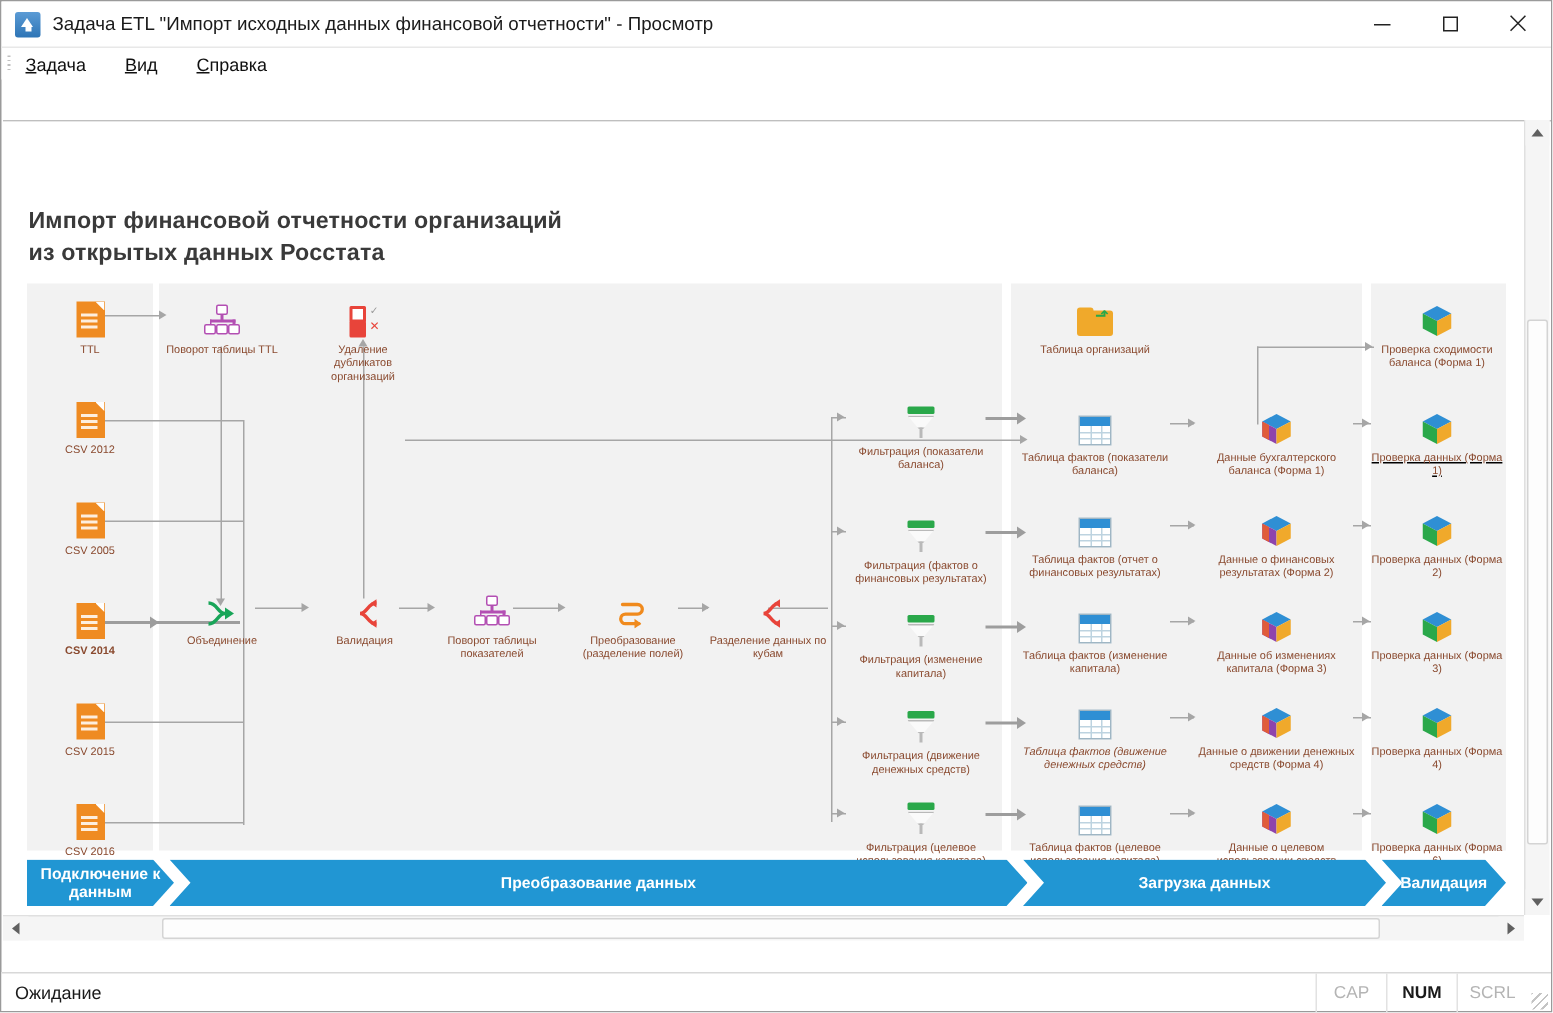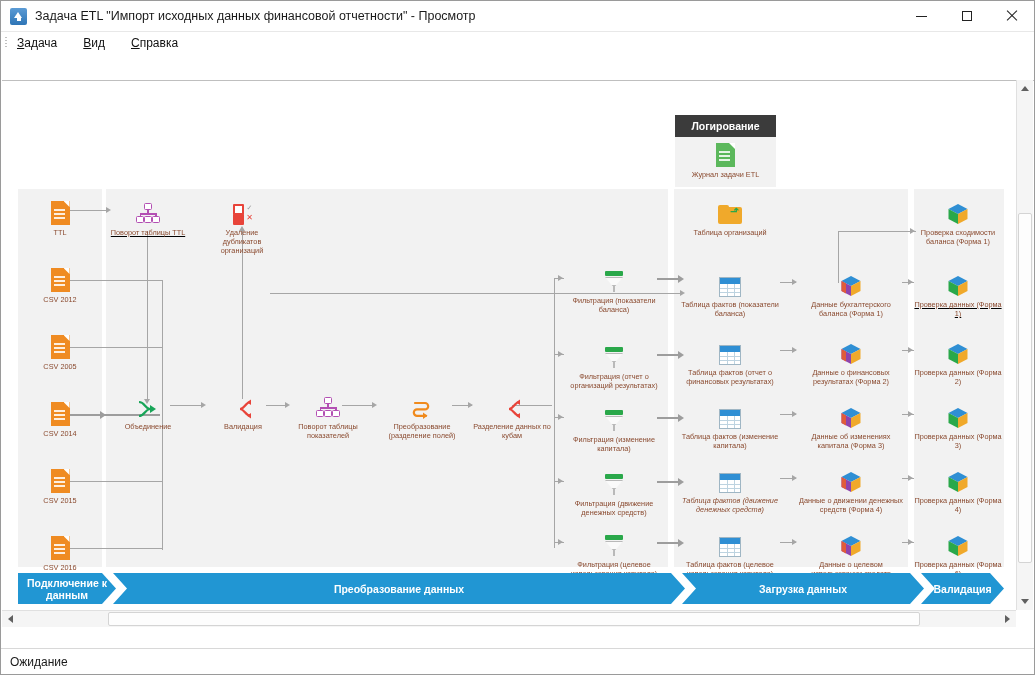"Логирование" div.log-box { html: <div> <div>Логирование</div> <div> <div> <div> <div></div> <div></div> <div></div> <div></div> <div></div> </div> </div> <div>Журнал задачи ETL</div> </div> </div> -> none }
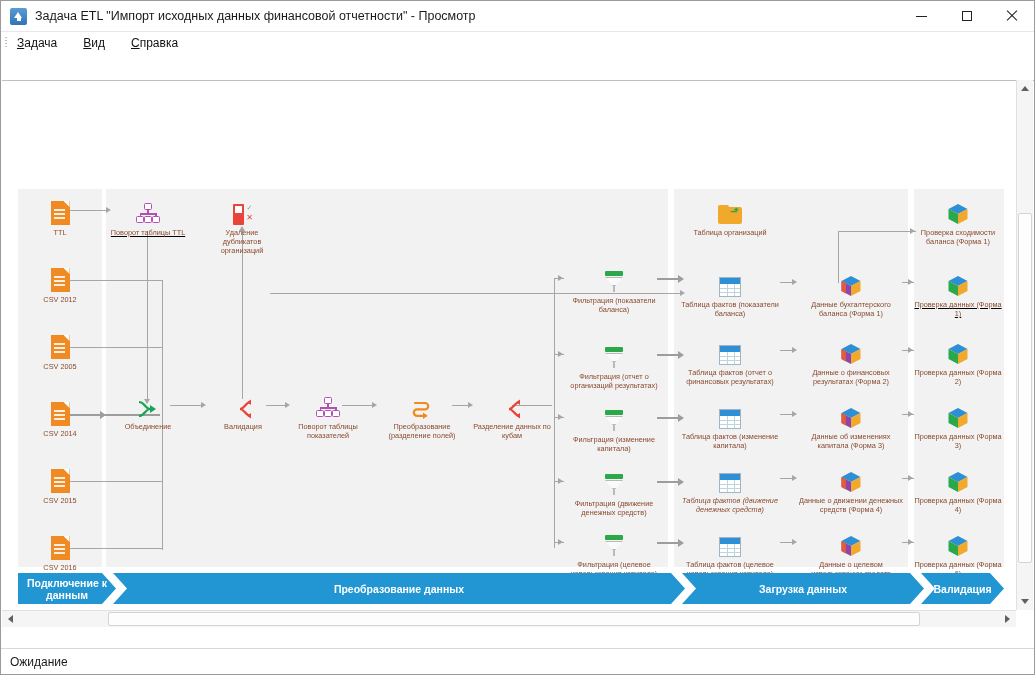"Импорт финансовой отчетности организаций" div { html: none -> <div>Импорт финансовой отчетности организаций</div> }
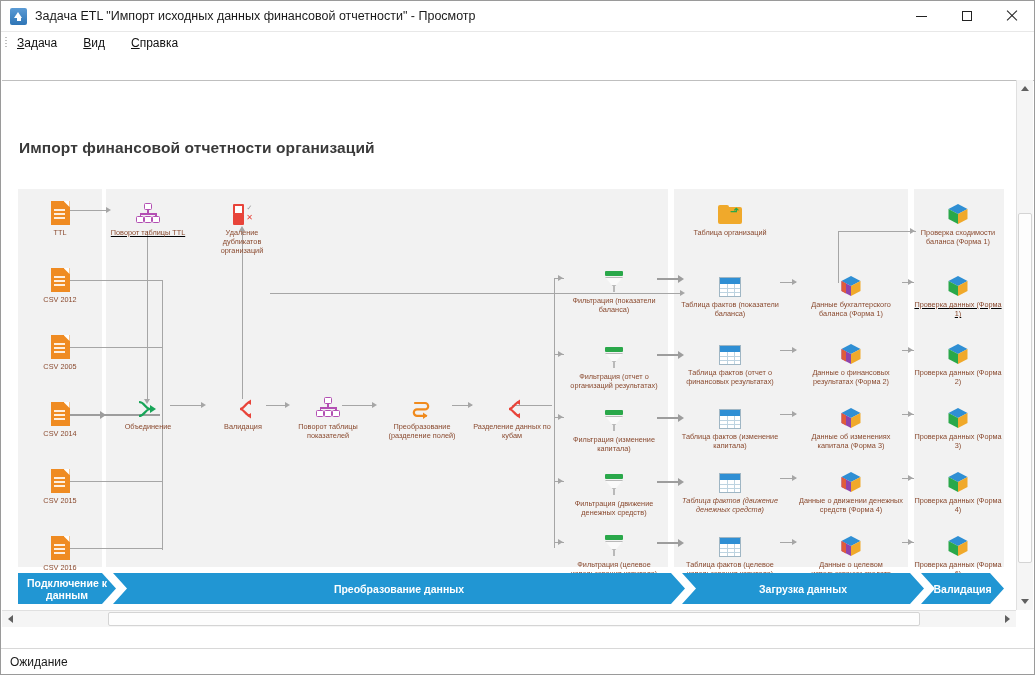"из открытых данных Росстата" div { html: none -> <div>из открытых данных Росстата</div> }
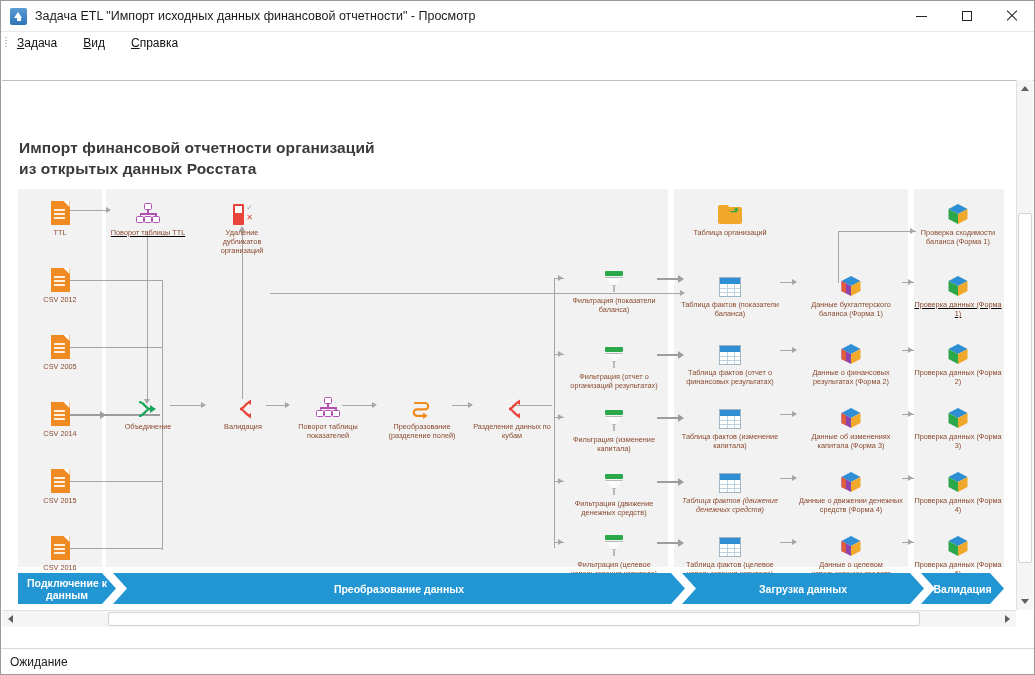"Поворот таблицы TTL" div.node { text-decoration: underline -> none }
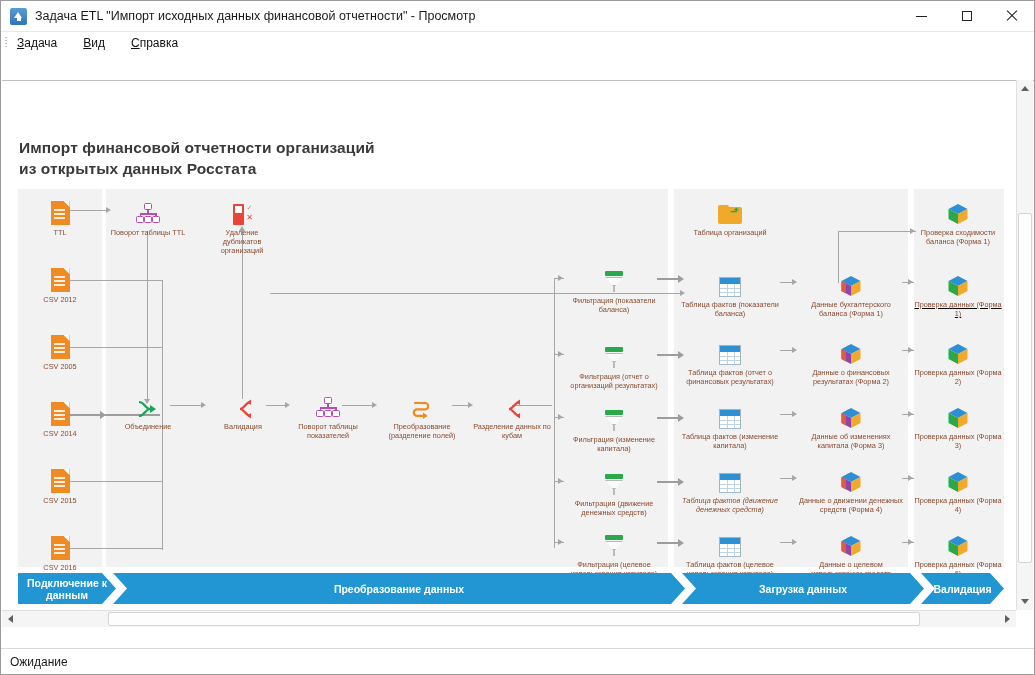"Фильтрация (отчет о организаций" div.lbl { text: отчет о организаций -> фактов о финансовых }
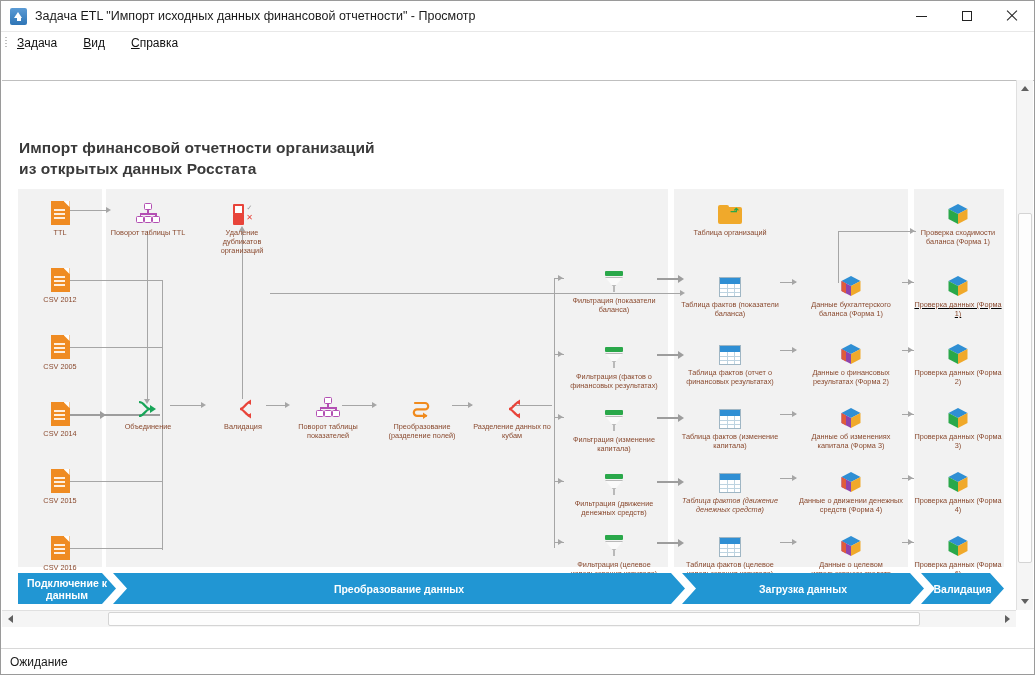"CSV 2014" div.node { font-weight: none -> bold }
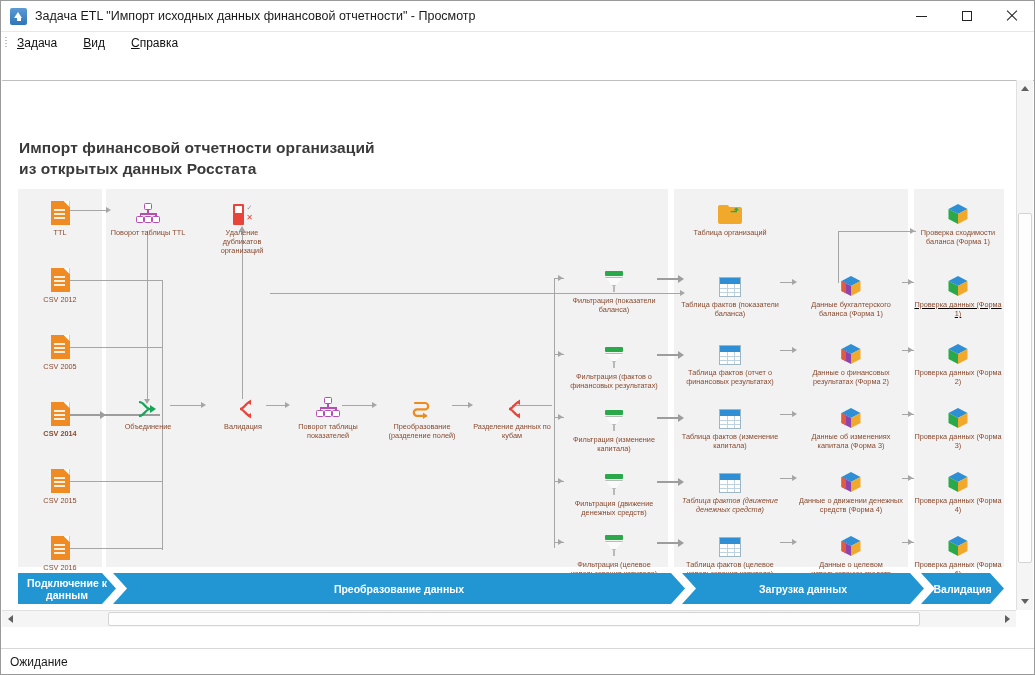"CAP" div.status-ind { html: none -> <div> <div>CAP</div> <div>NUM</div> <div>SCRL</div> <div></div> </div> }
